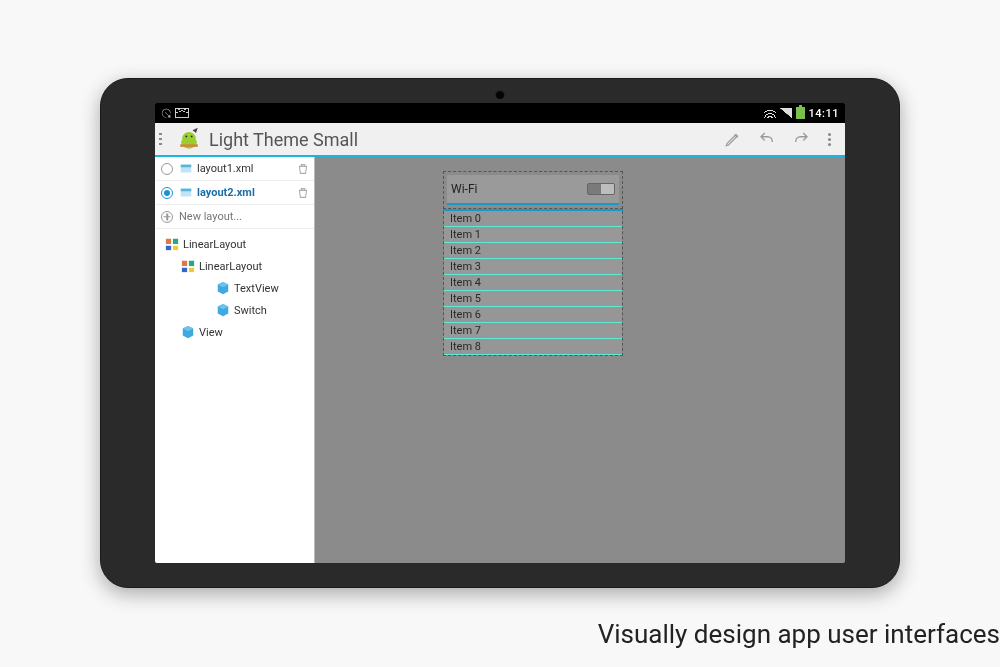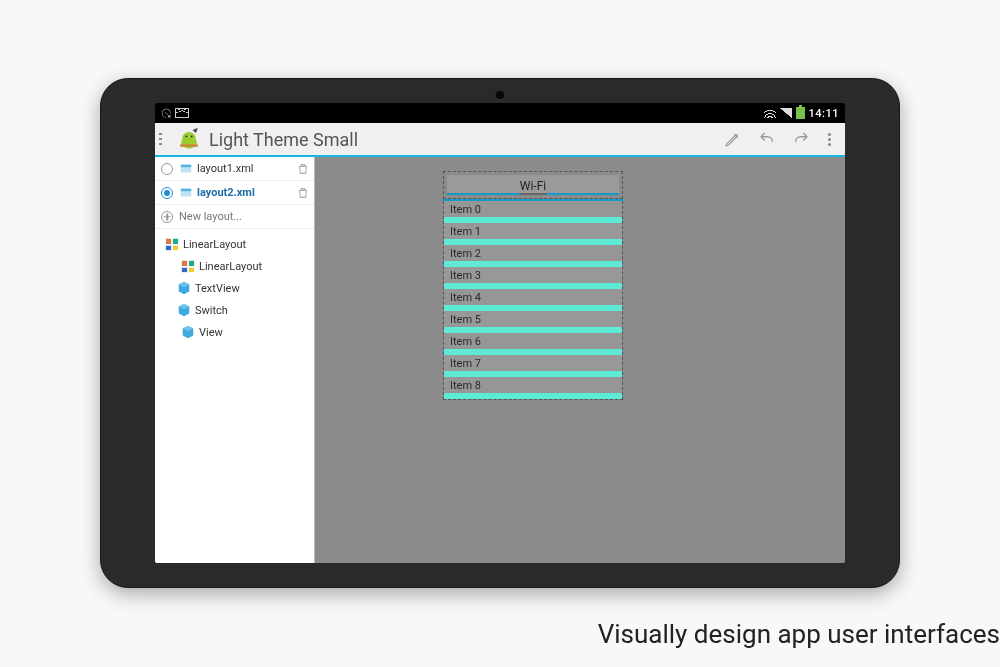"Wi-Fi" .pv-header { flex-direction: column -> none; padding: 4px 4px -> 14px 4px }
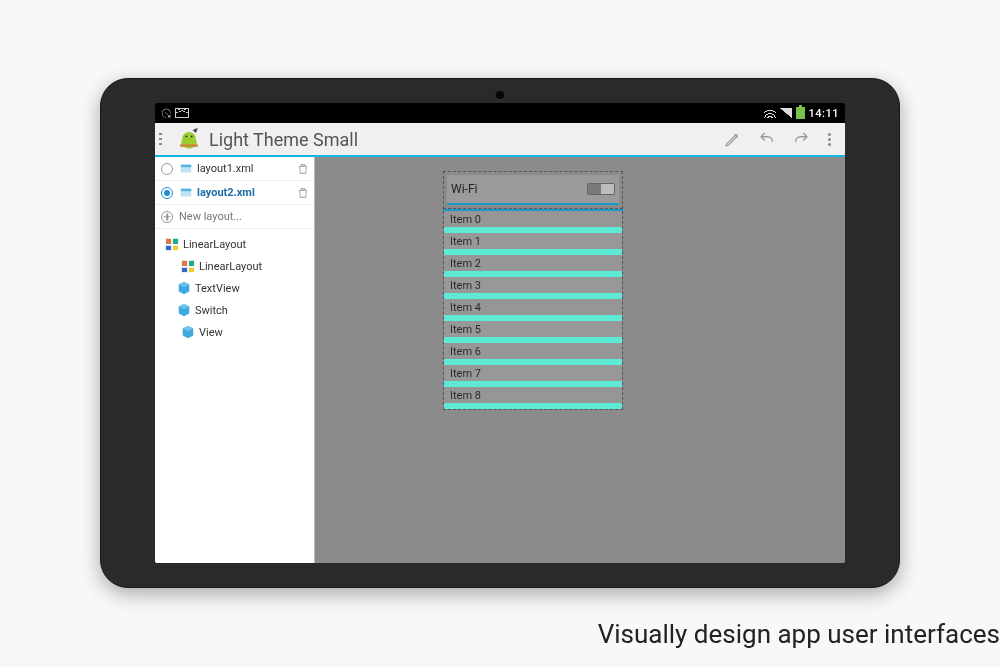"Item 0" .pv-item { border-bottom: 6px solid #5eead4 -> 1px solid #5eead4; height: 22px -> 16px }
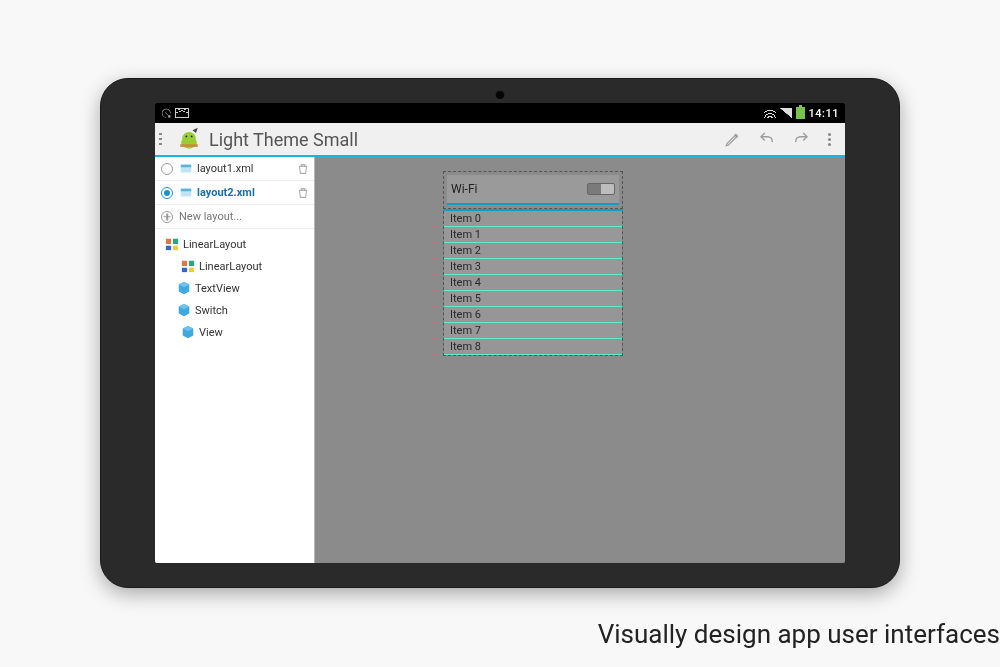"TextView" .indent2 { padding-left: 22px -> 61px }
